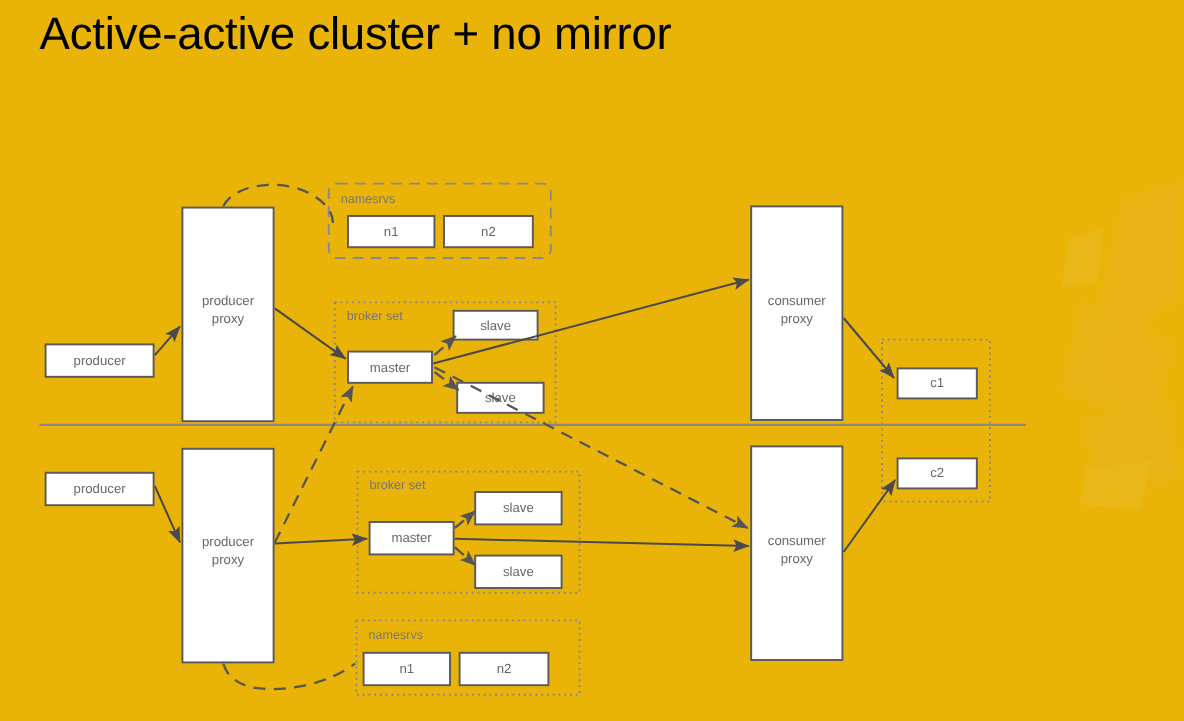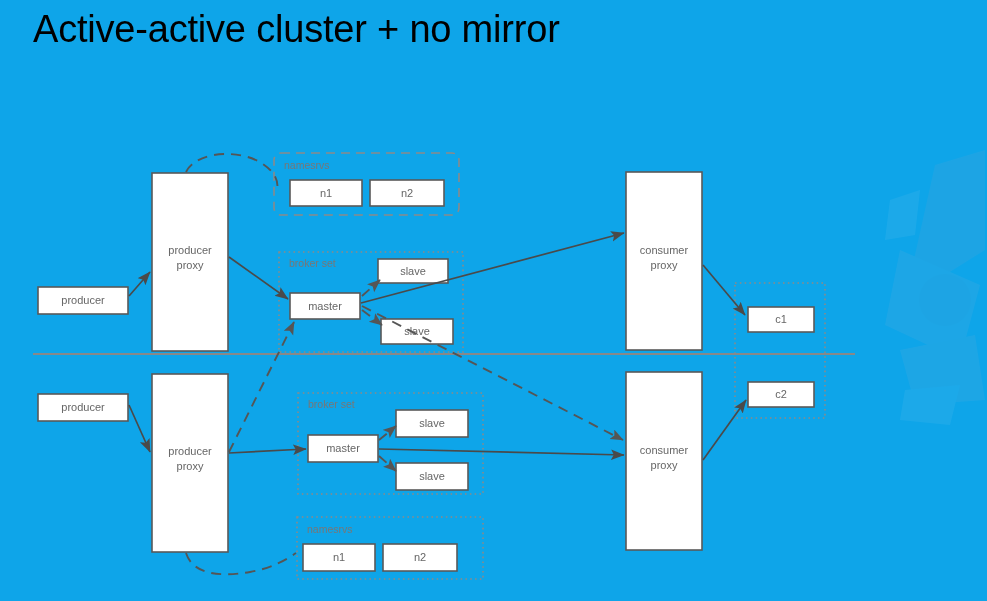"Active-active cluster + no mirror" #slide { background: #0ea5e9 -> #eab308 }
